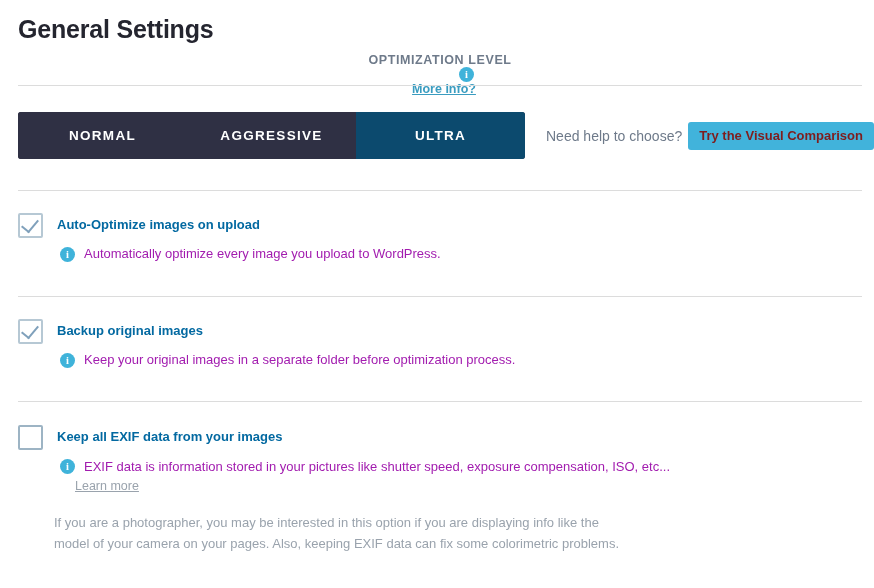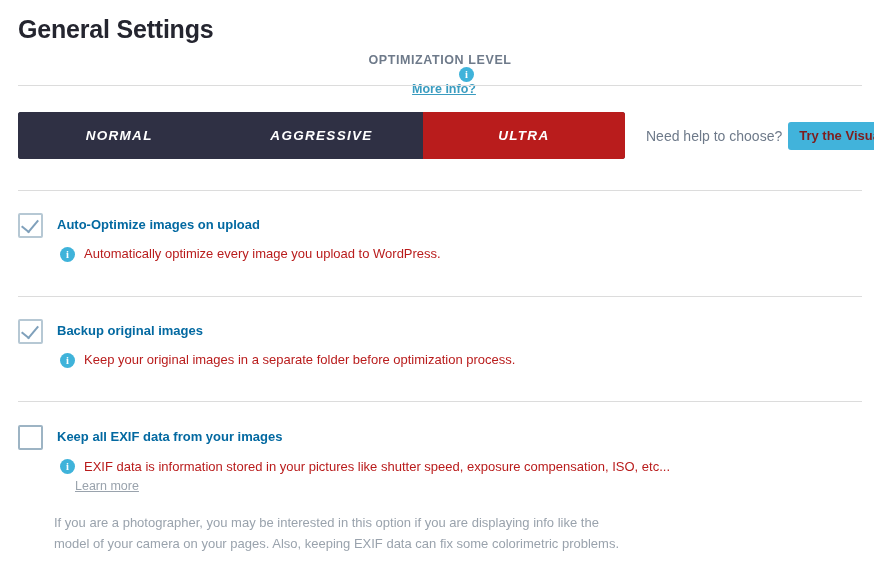"NORMAL" .seg-group { font-style: italic -> none; width: 607px -> 507px }
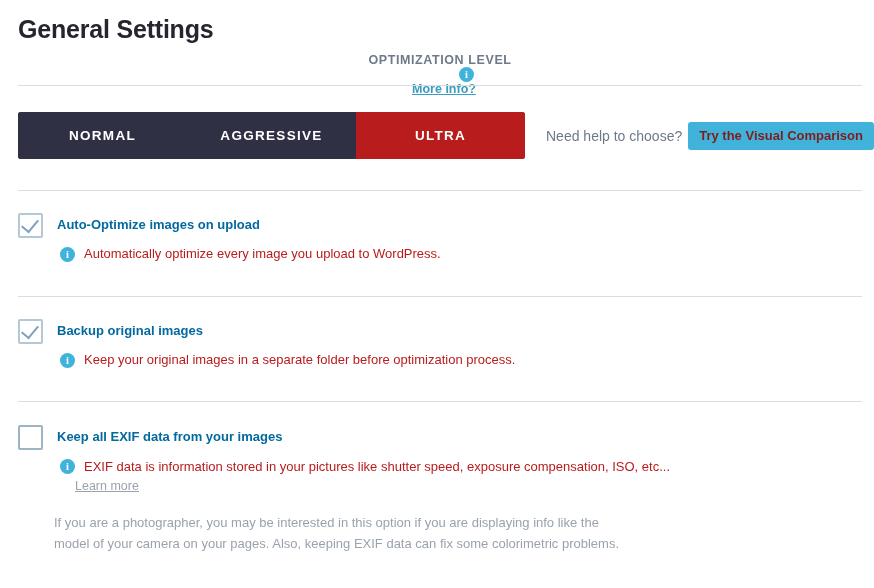"ULTRA" .seg.active { background: #b91c1c -> #0c4a6e }
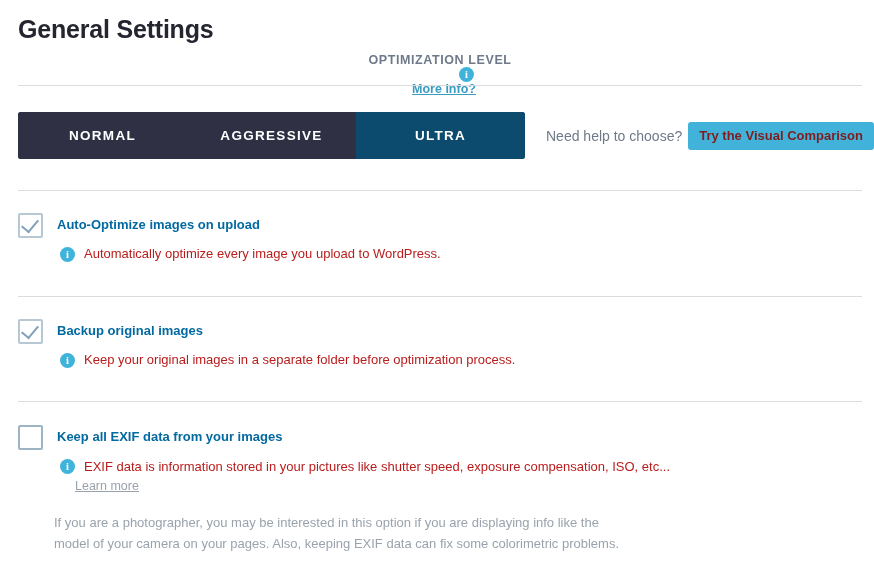"Automatically optimize every image you" .desc-text { color: #b91c1c -> #a21caf }
